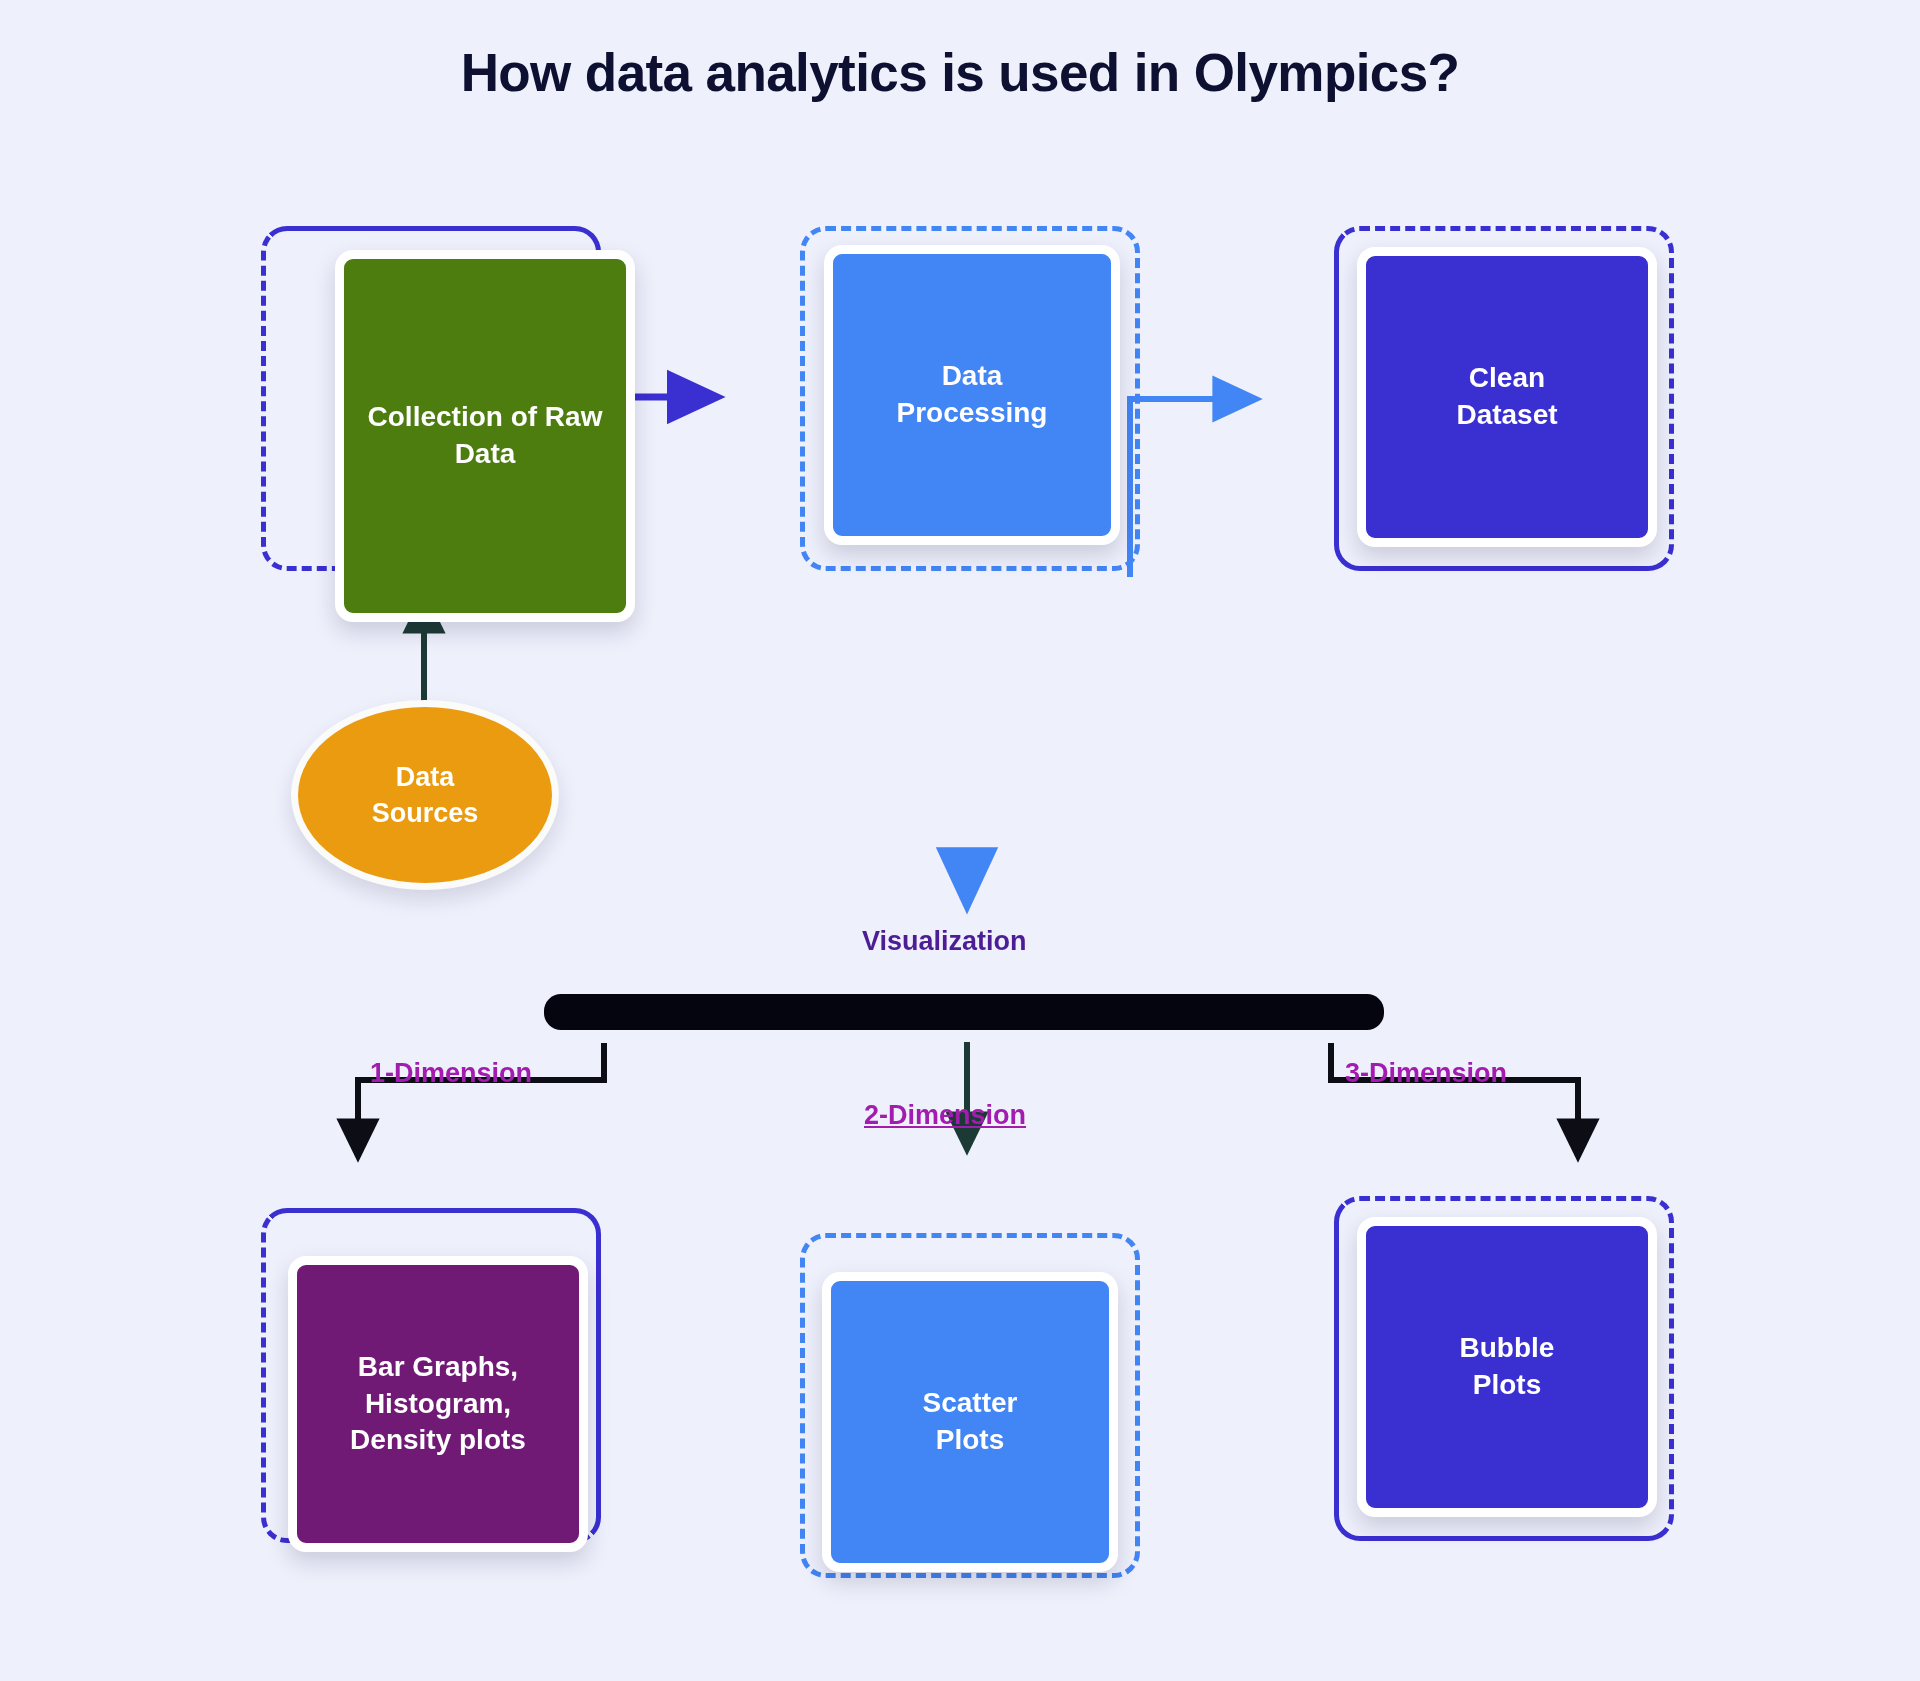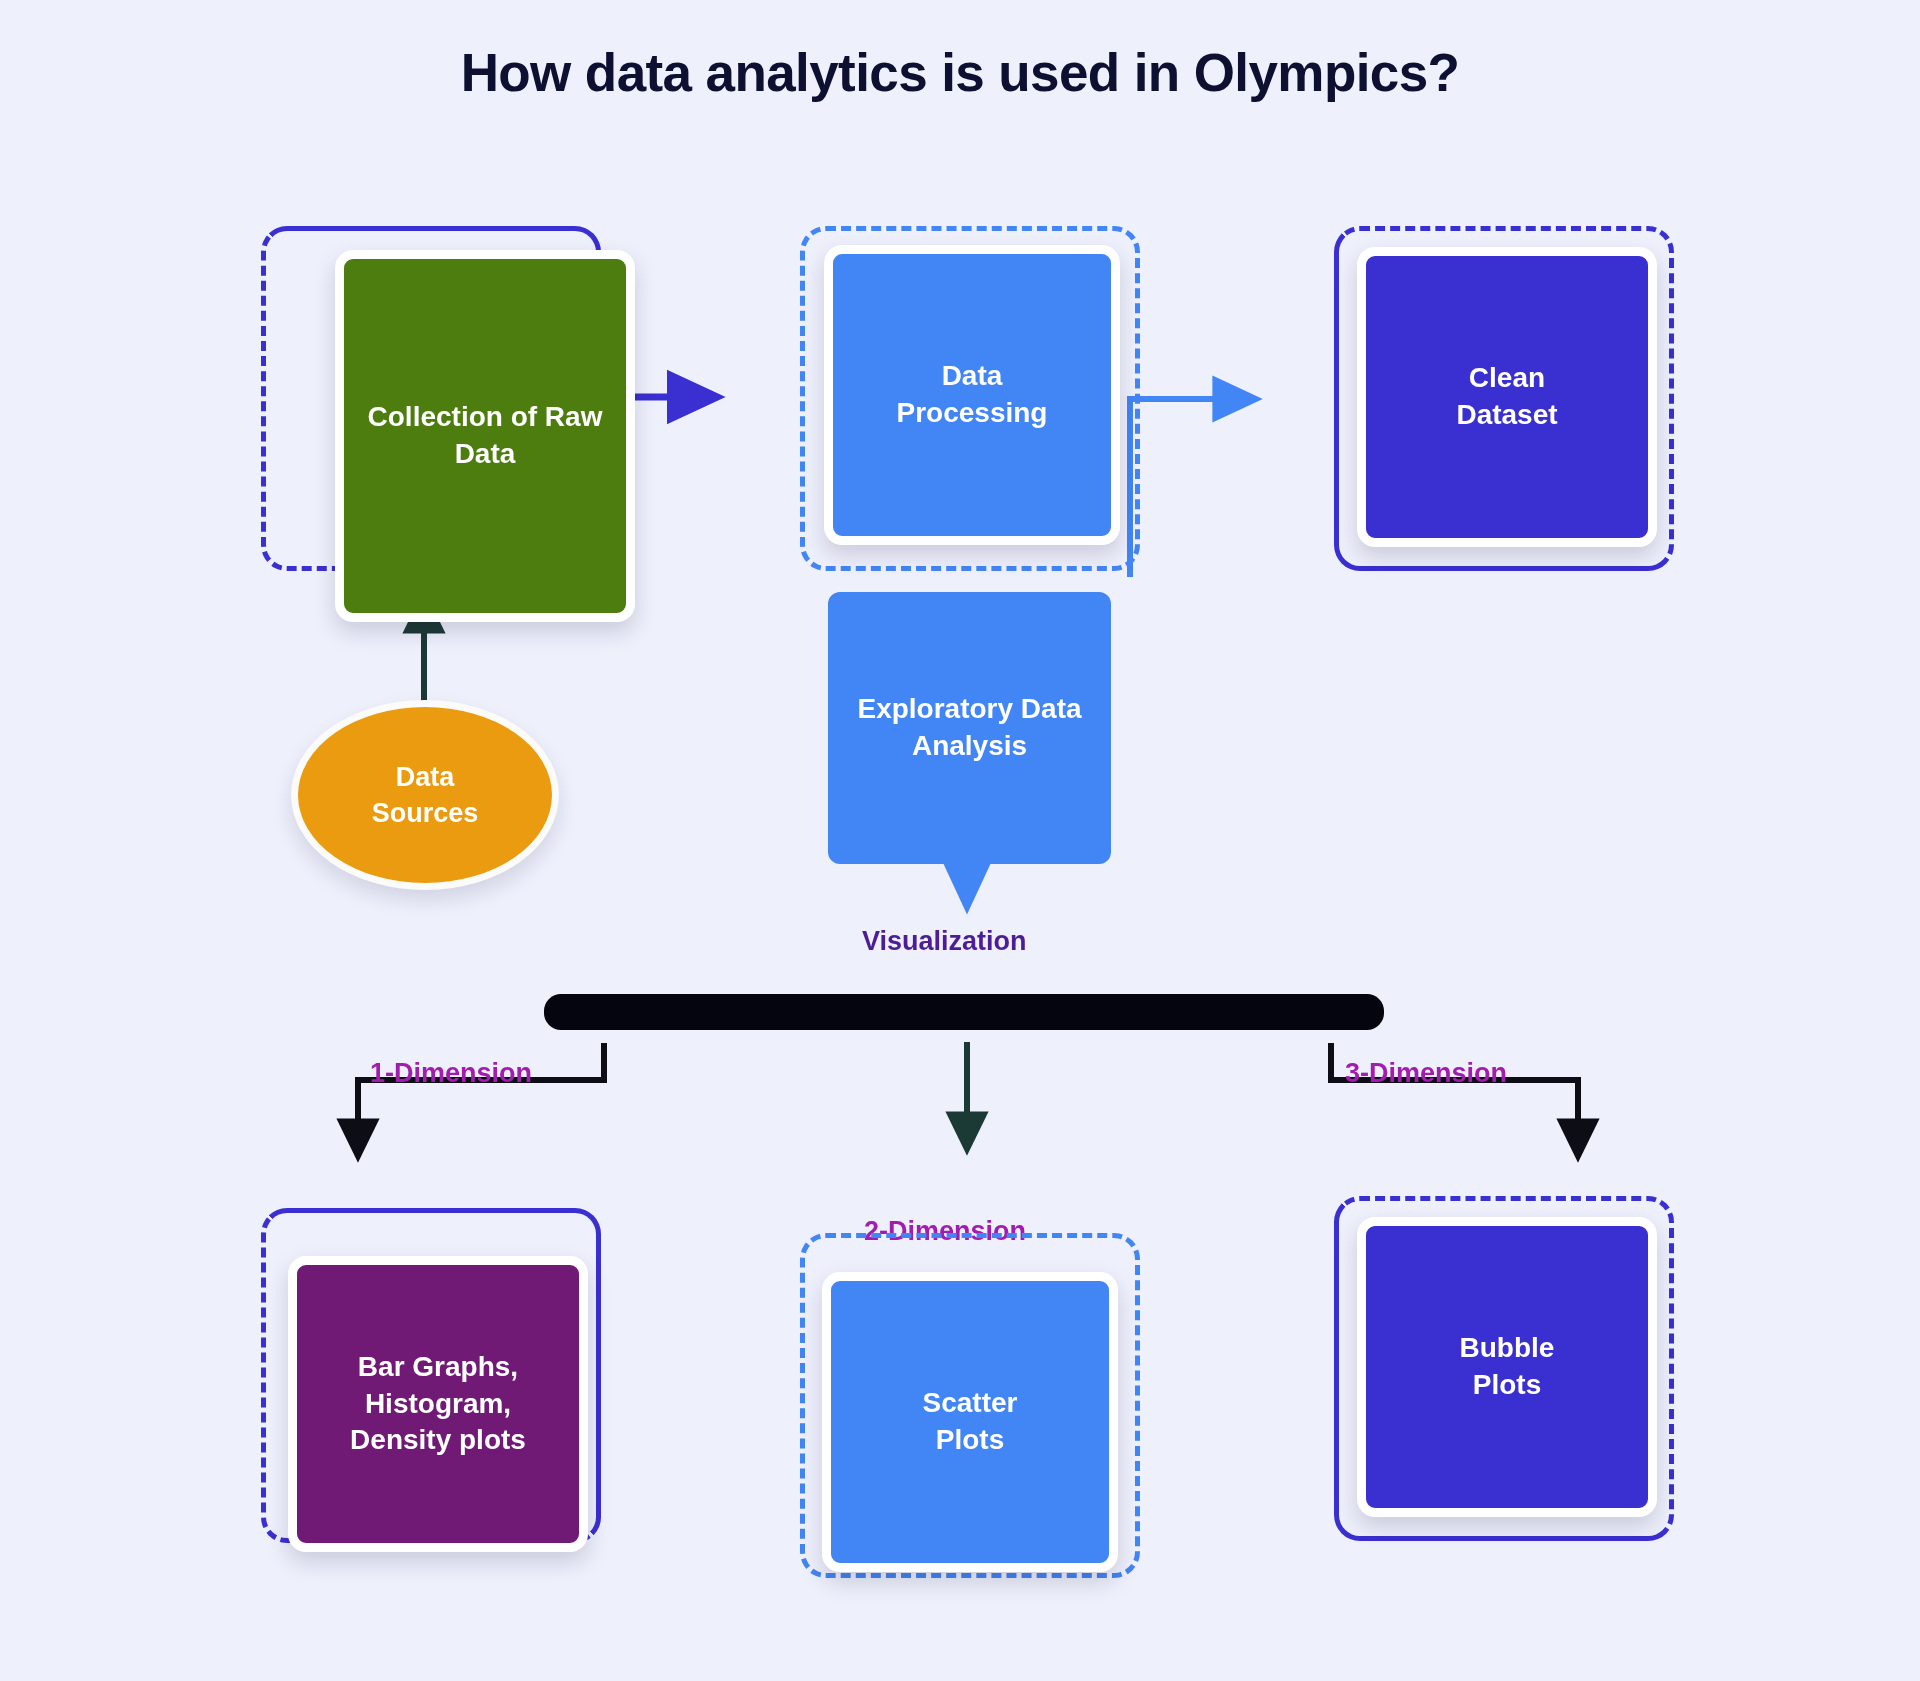"Exploratory Data" div.card { html: <div> <span>Exploratory Data Analysis</span> </div> -> none }
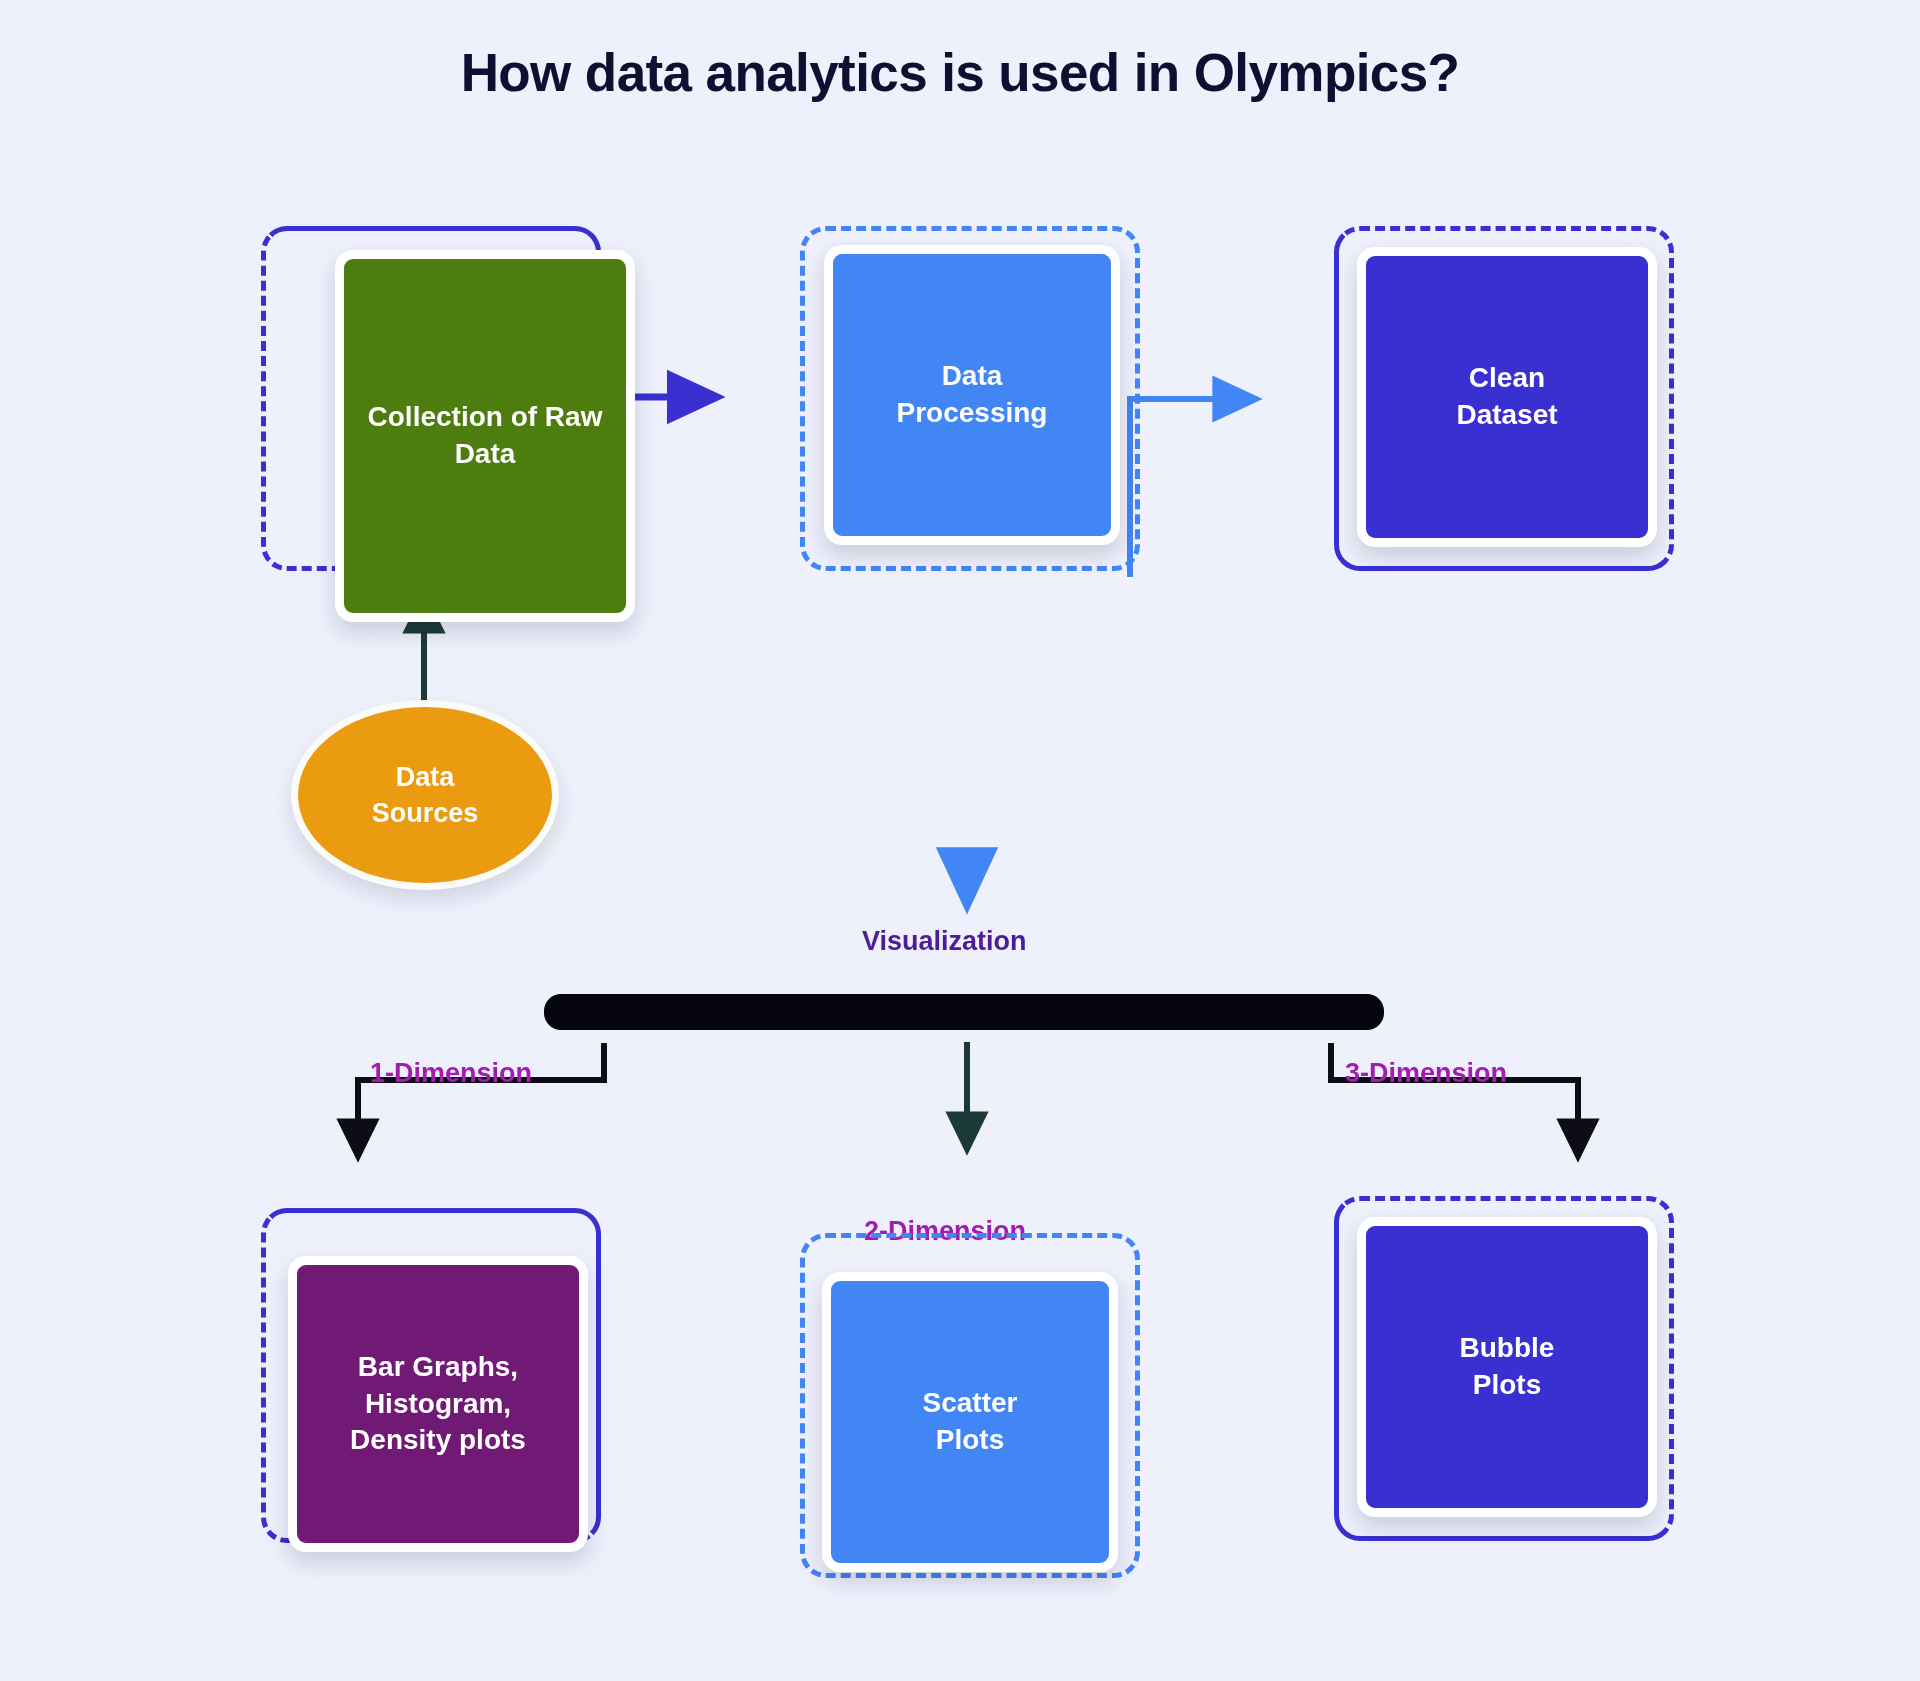"2-Dimension" div.caption { text-decoration: none -> underline; top: 1216px -> 1100px }
